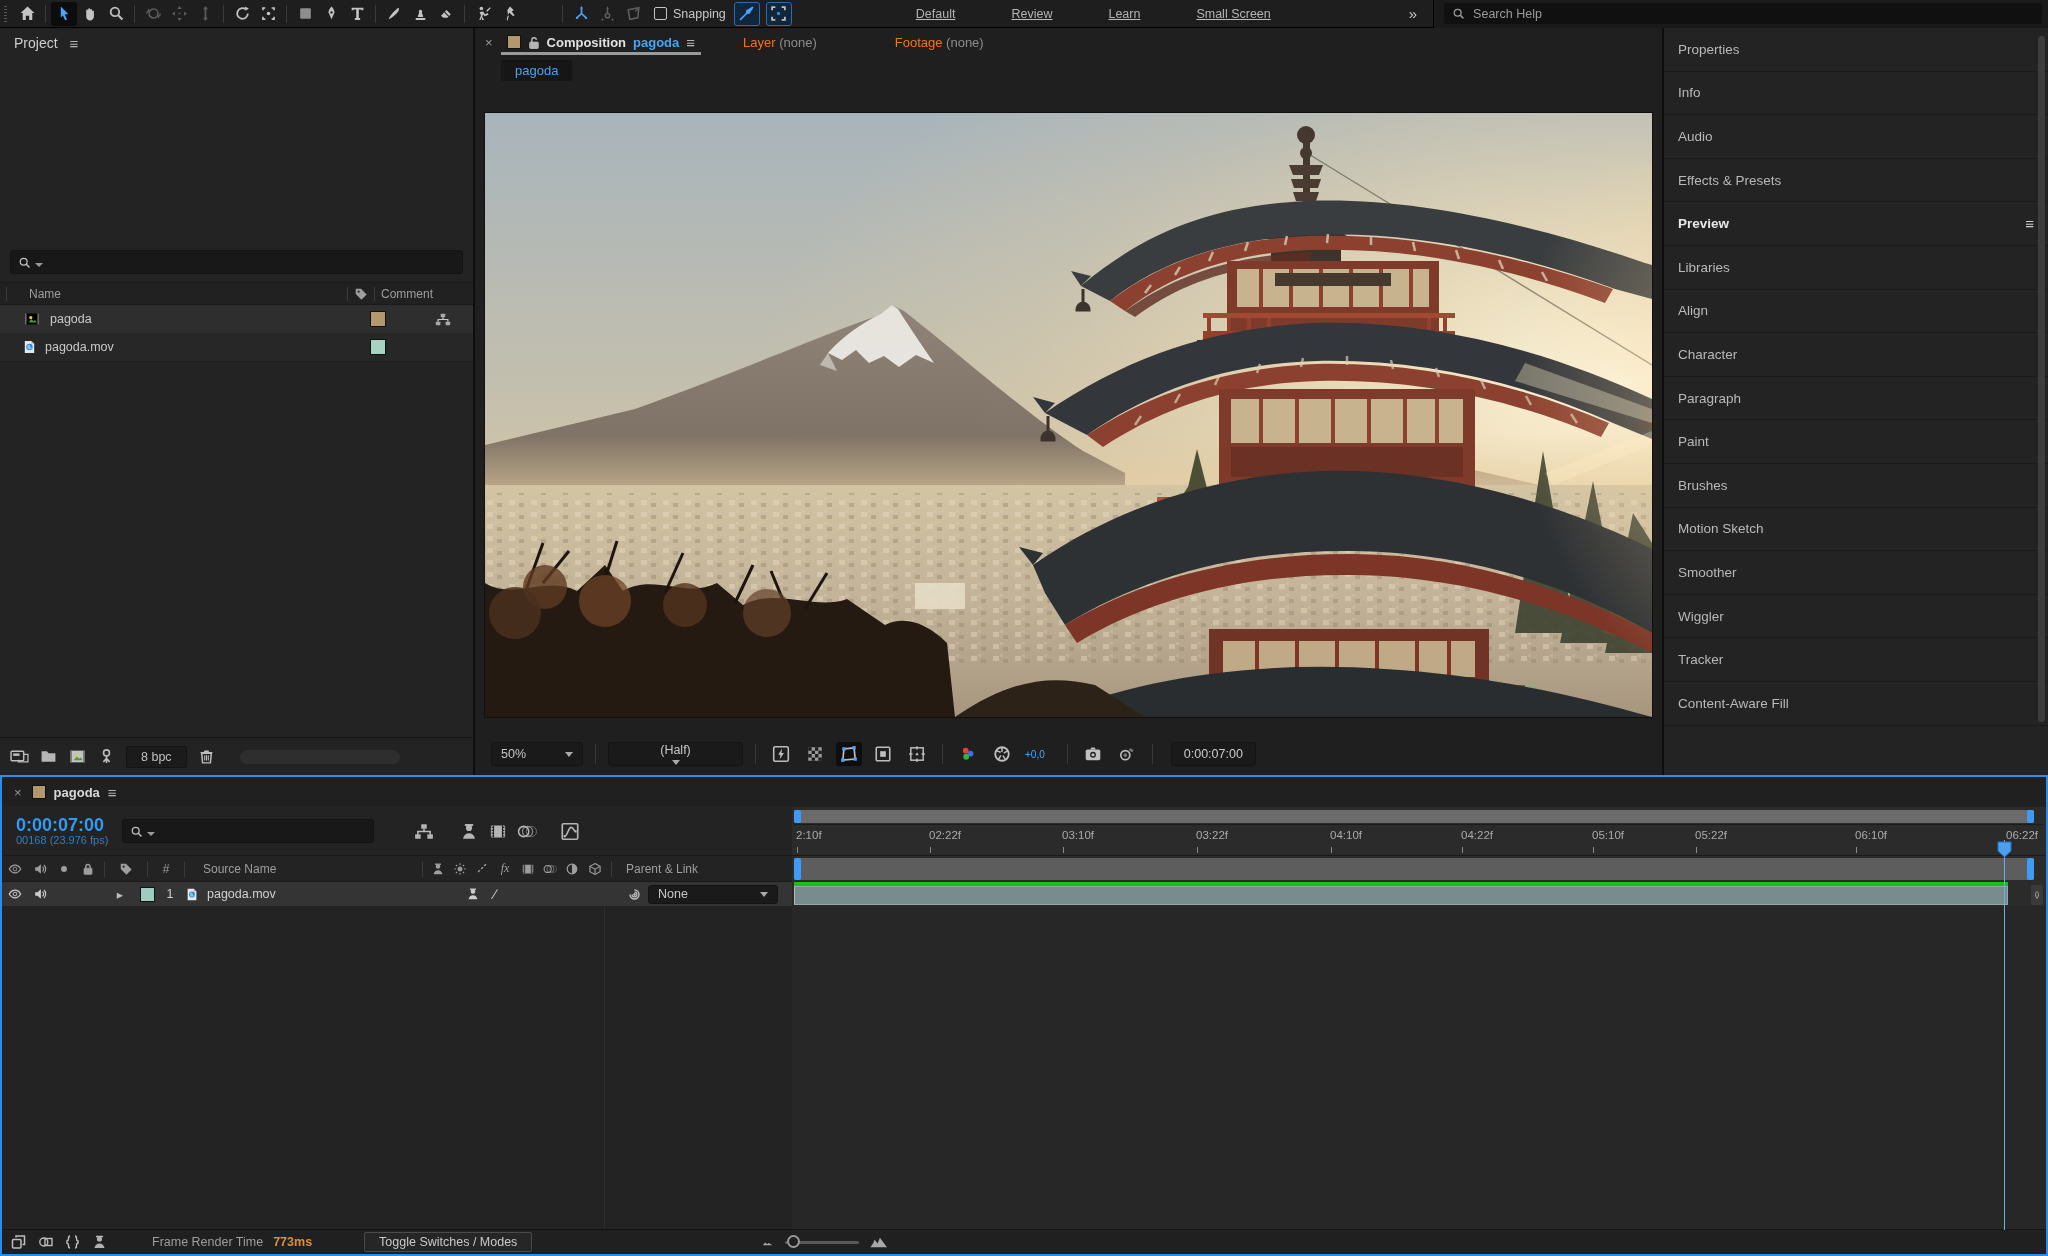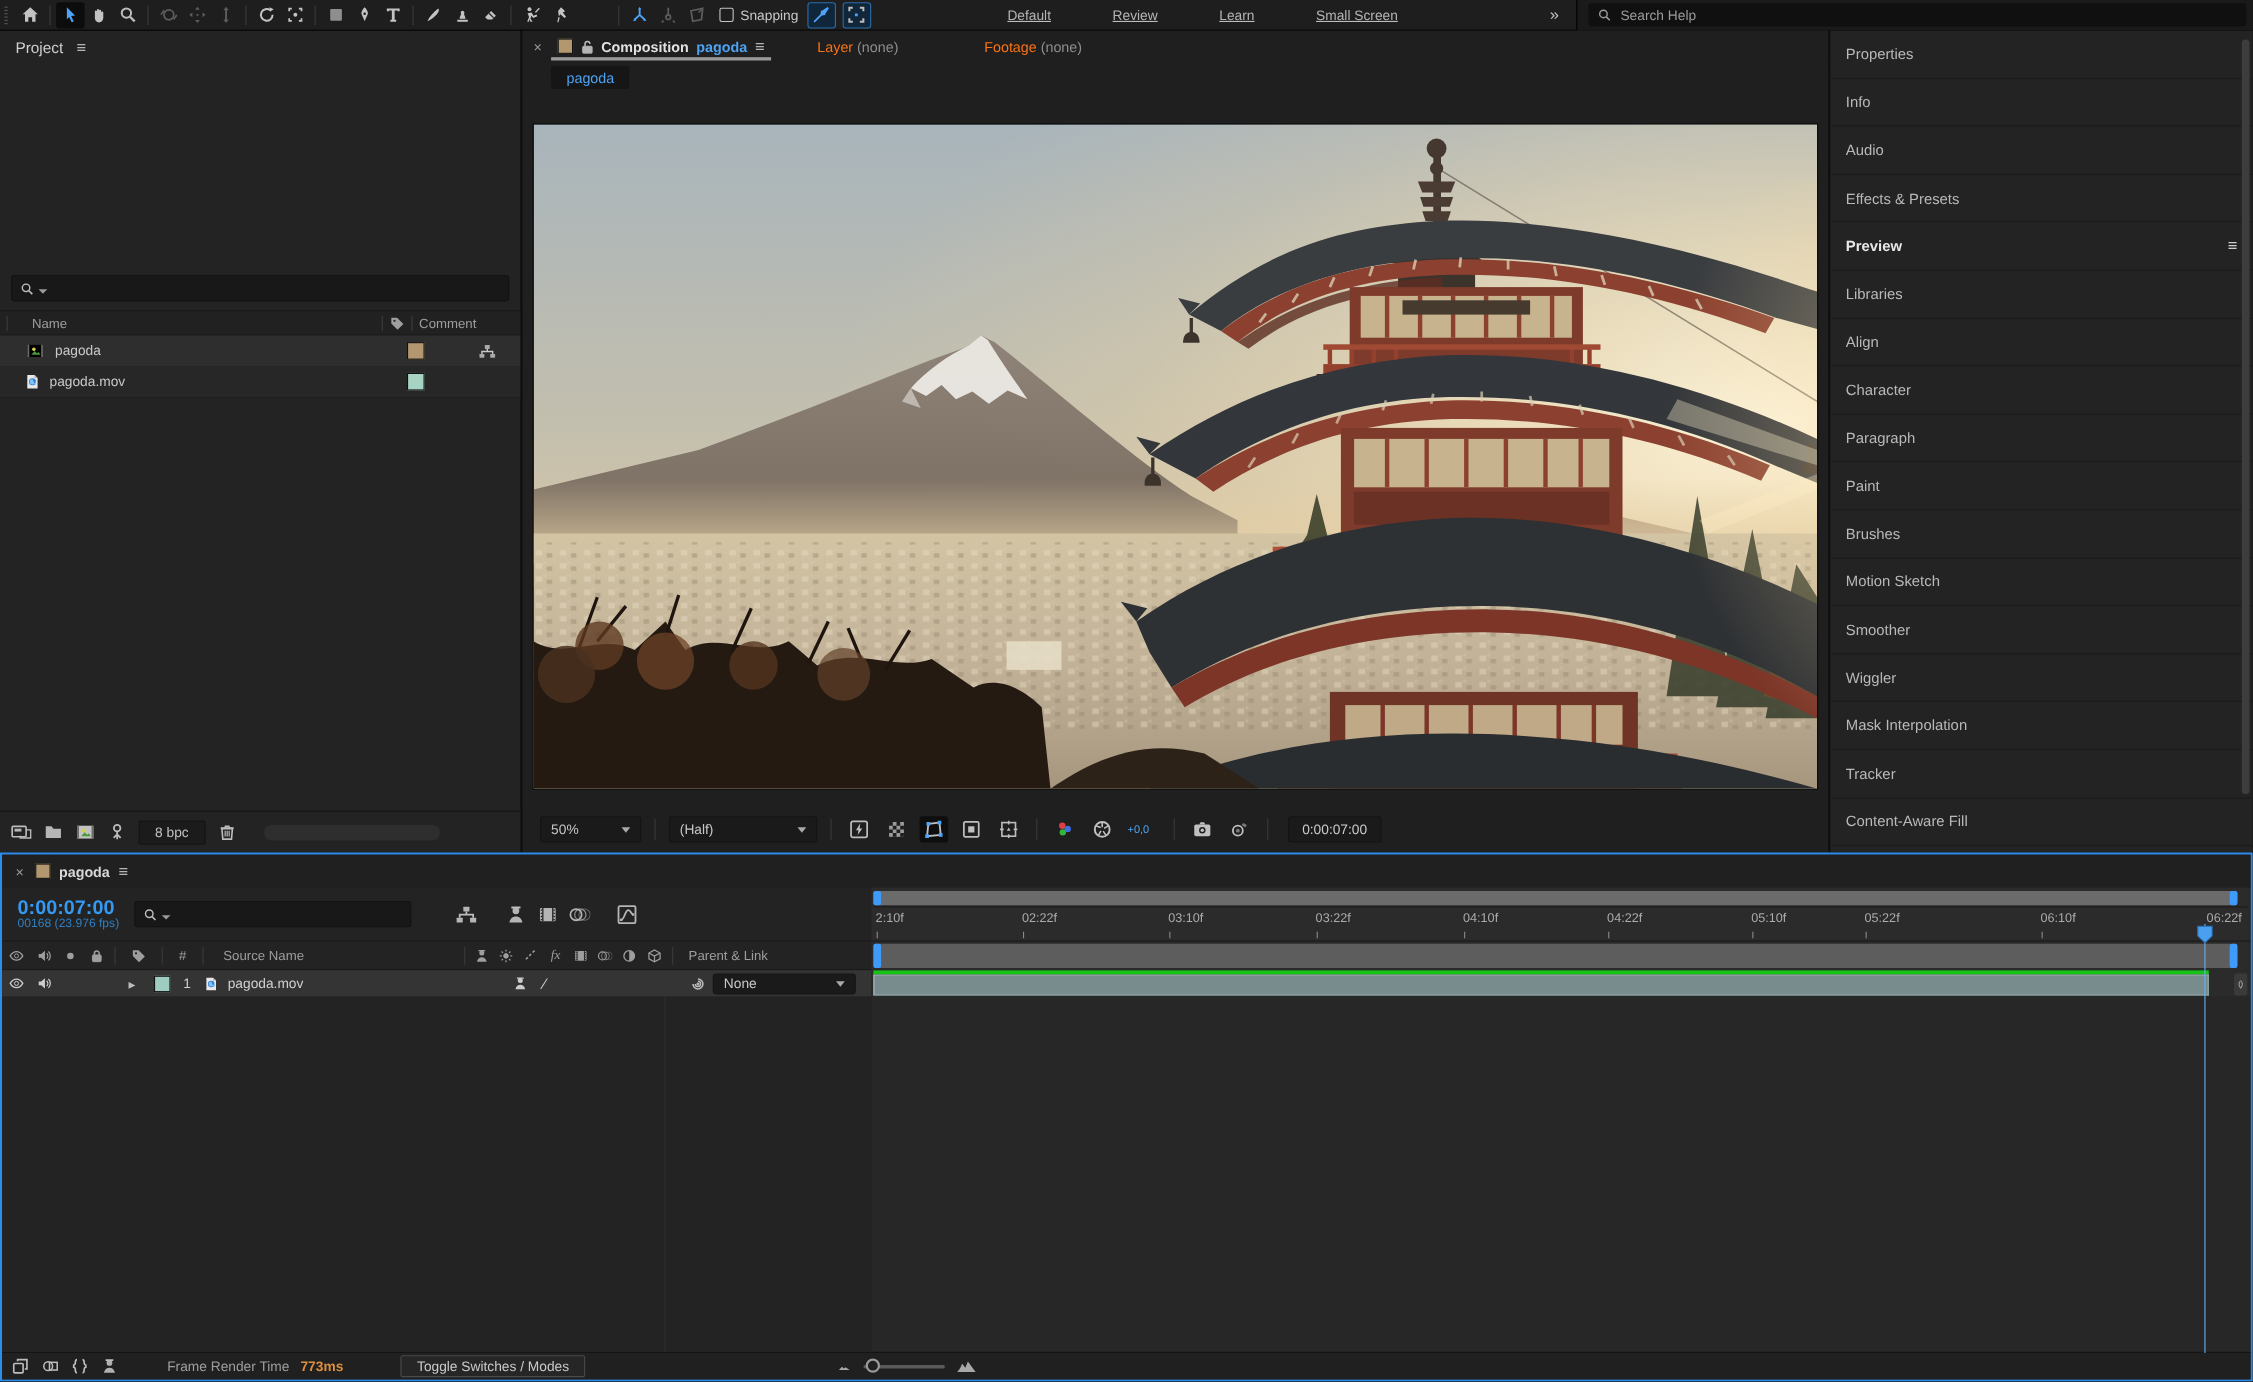"Mask Interpolation" div.rp-item { html: <div> <span>Mask Interpolation</span> </div> -> none }
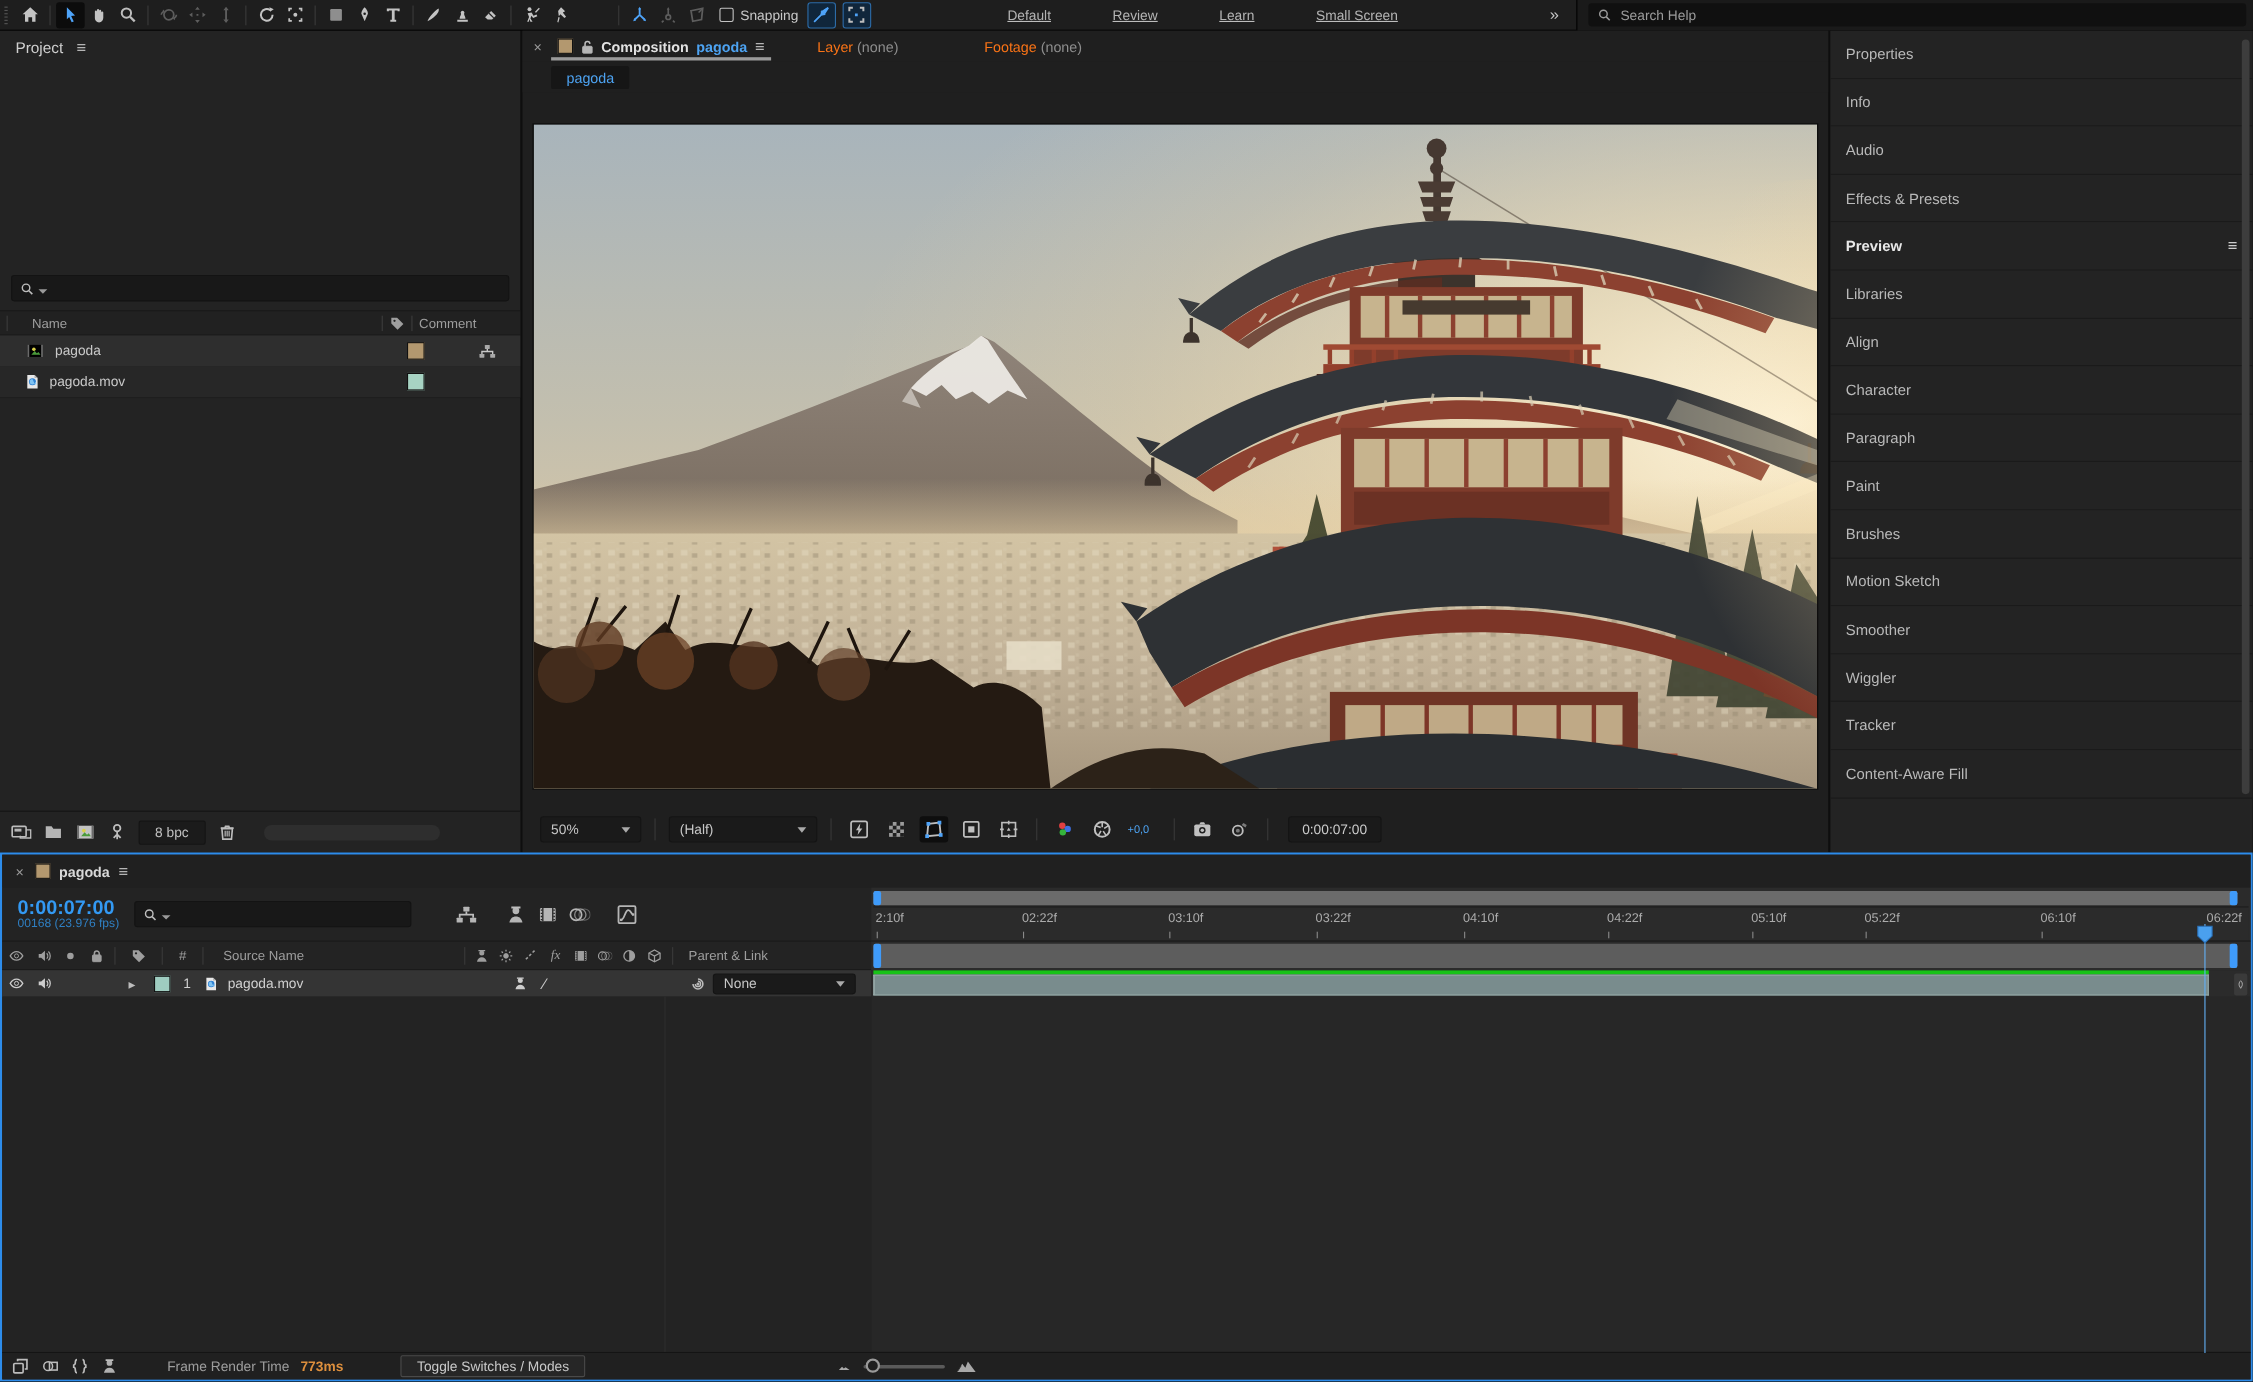"(Half)" .vt-res { flex-direction: none -> column }
